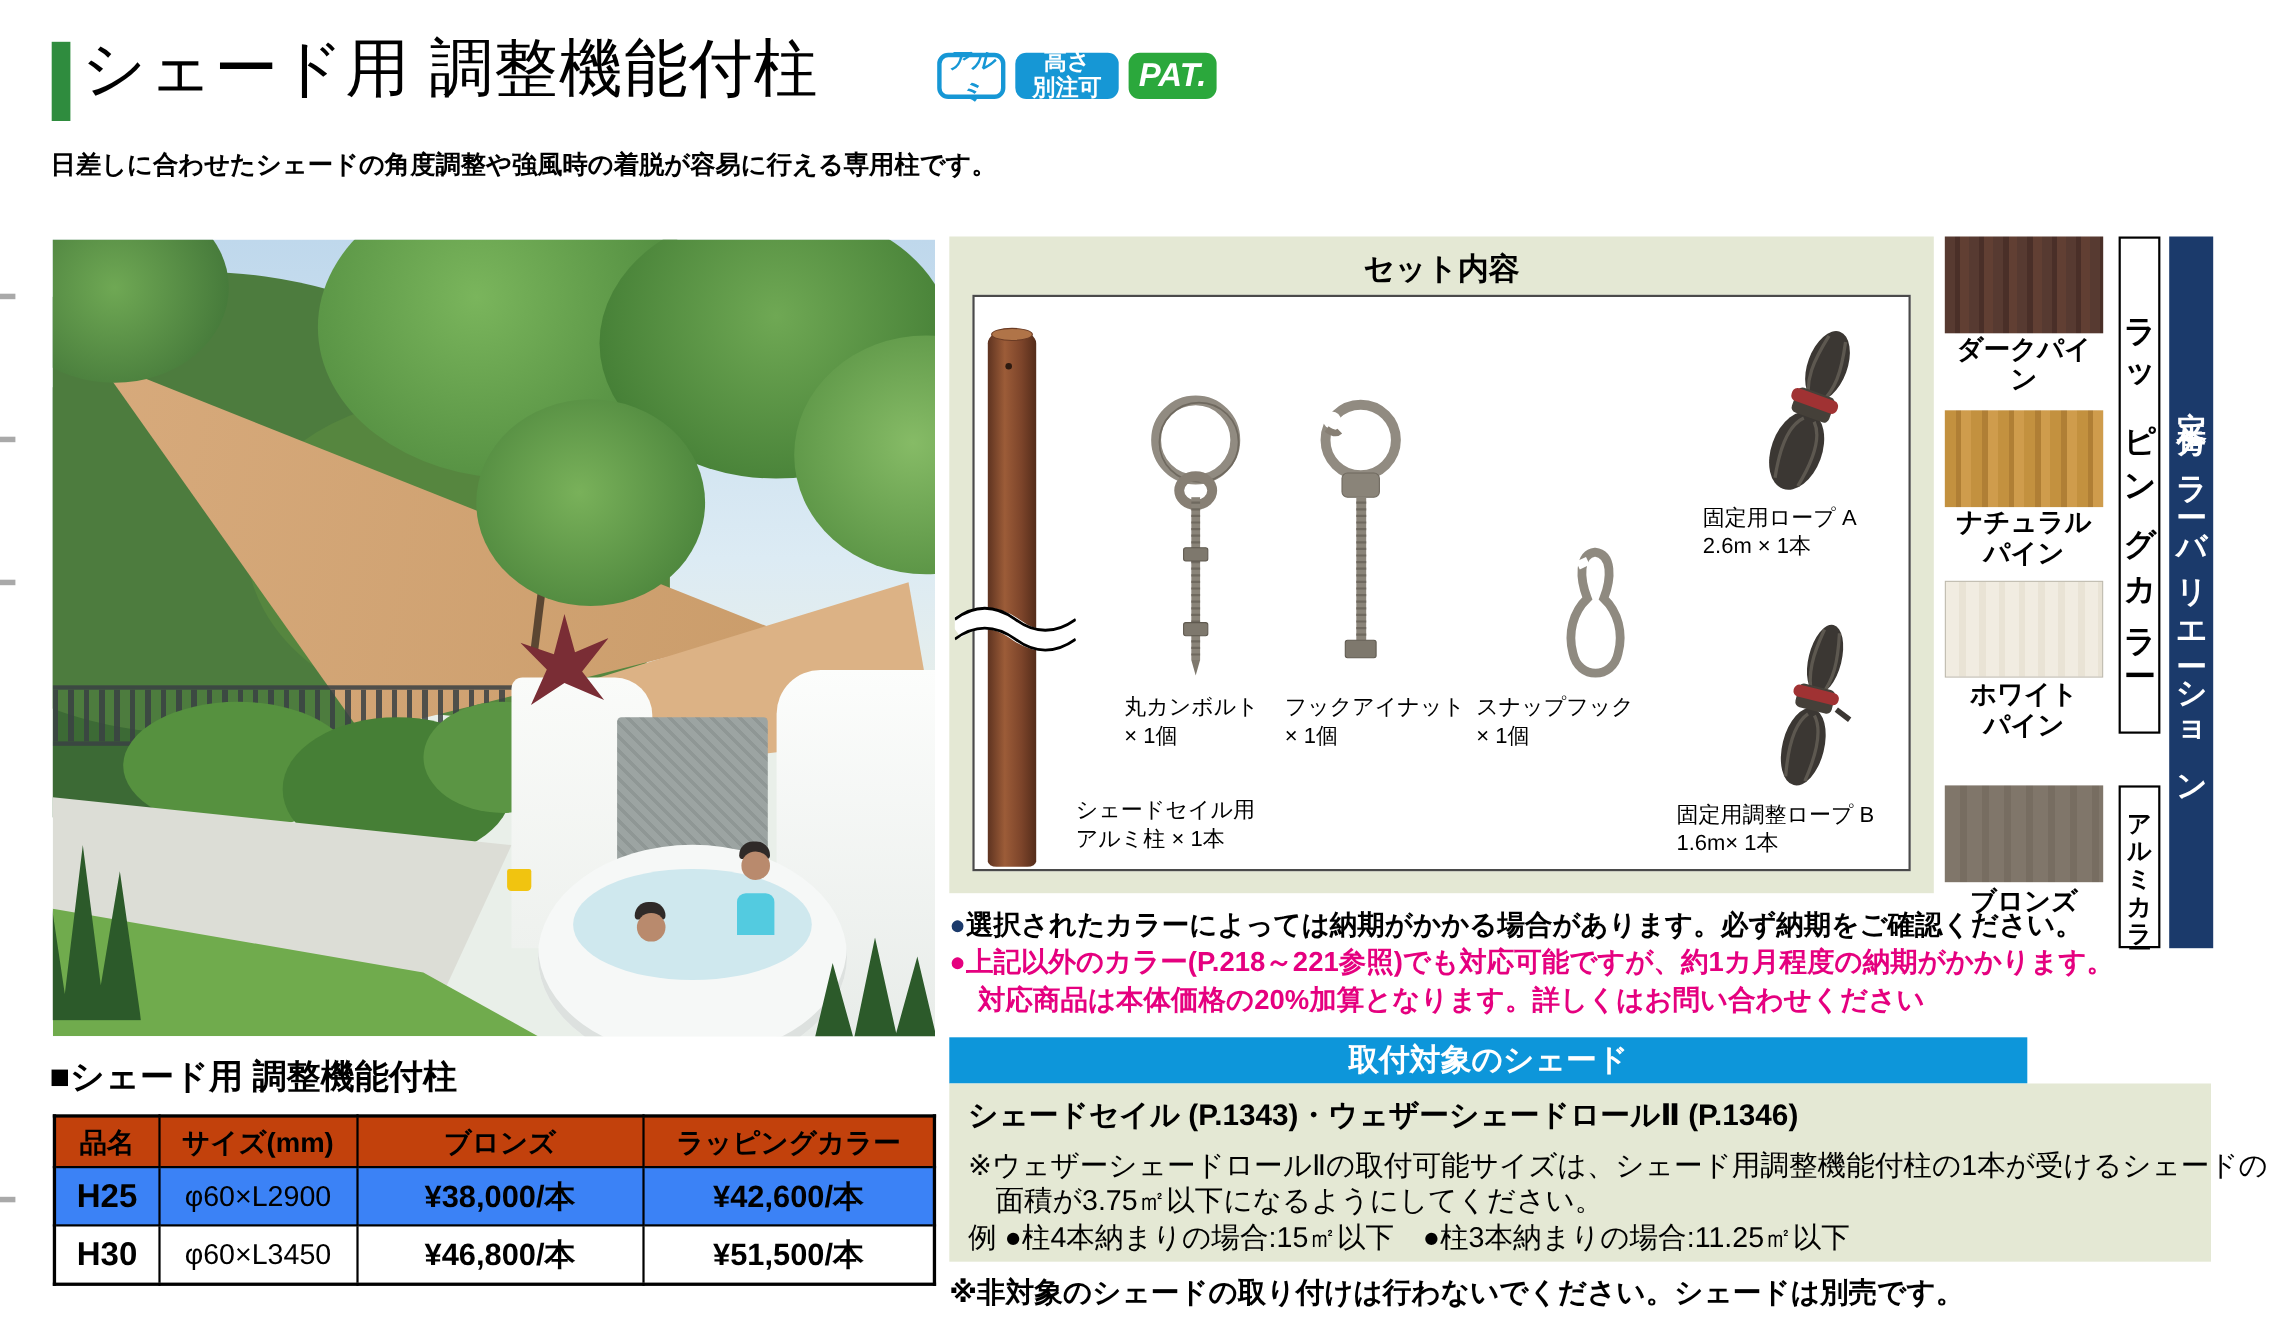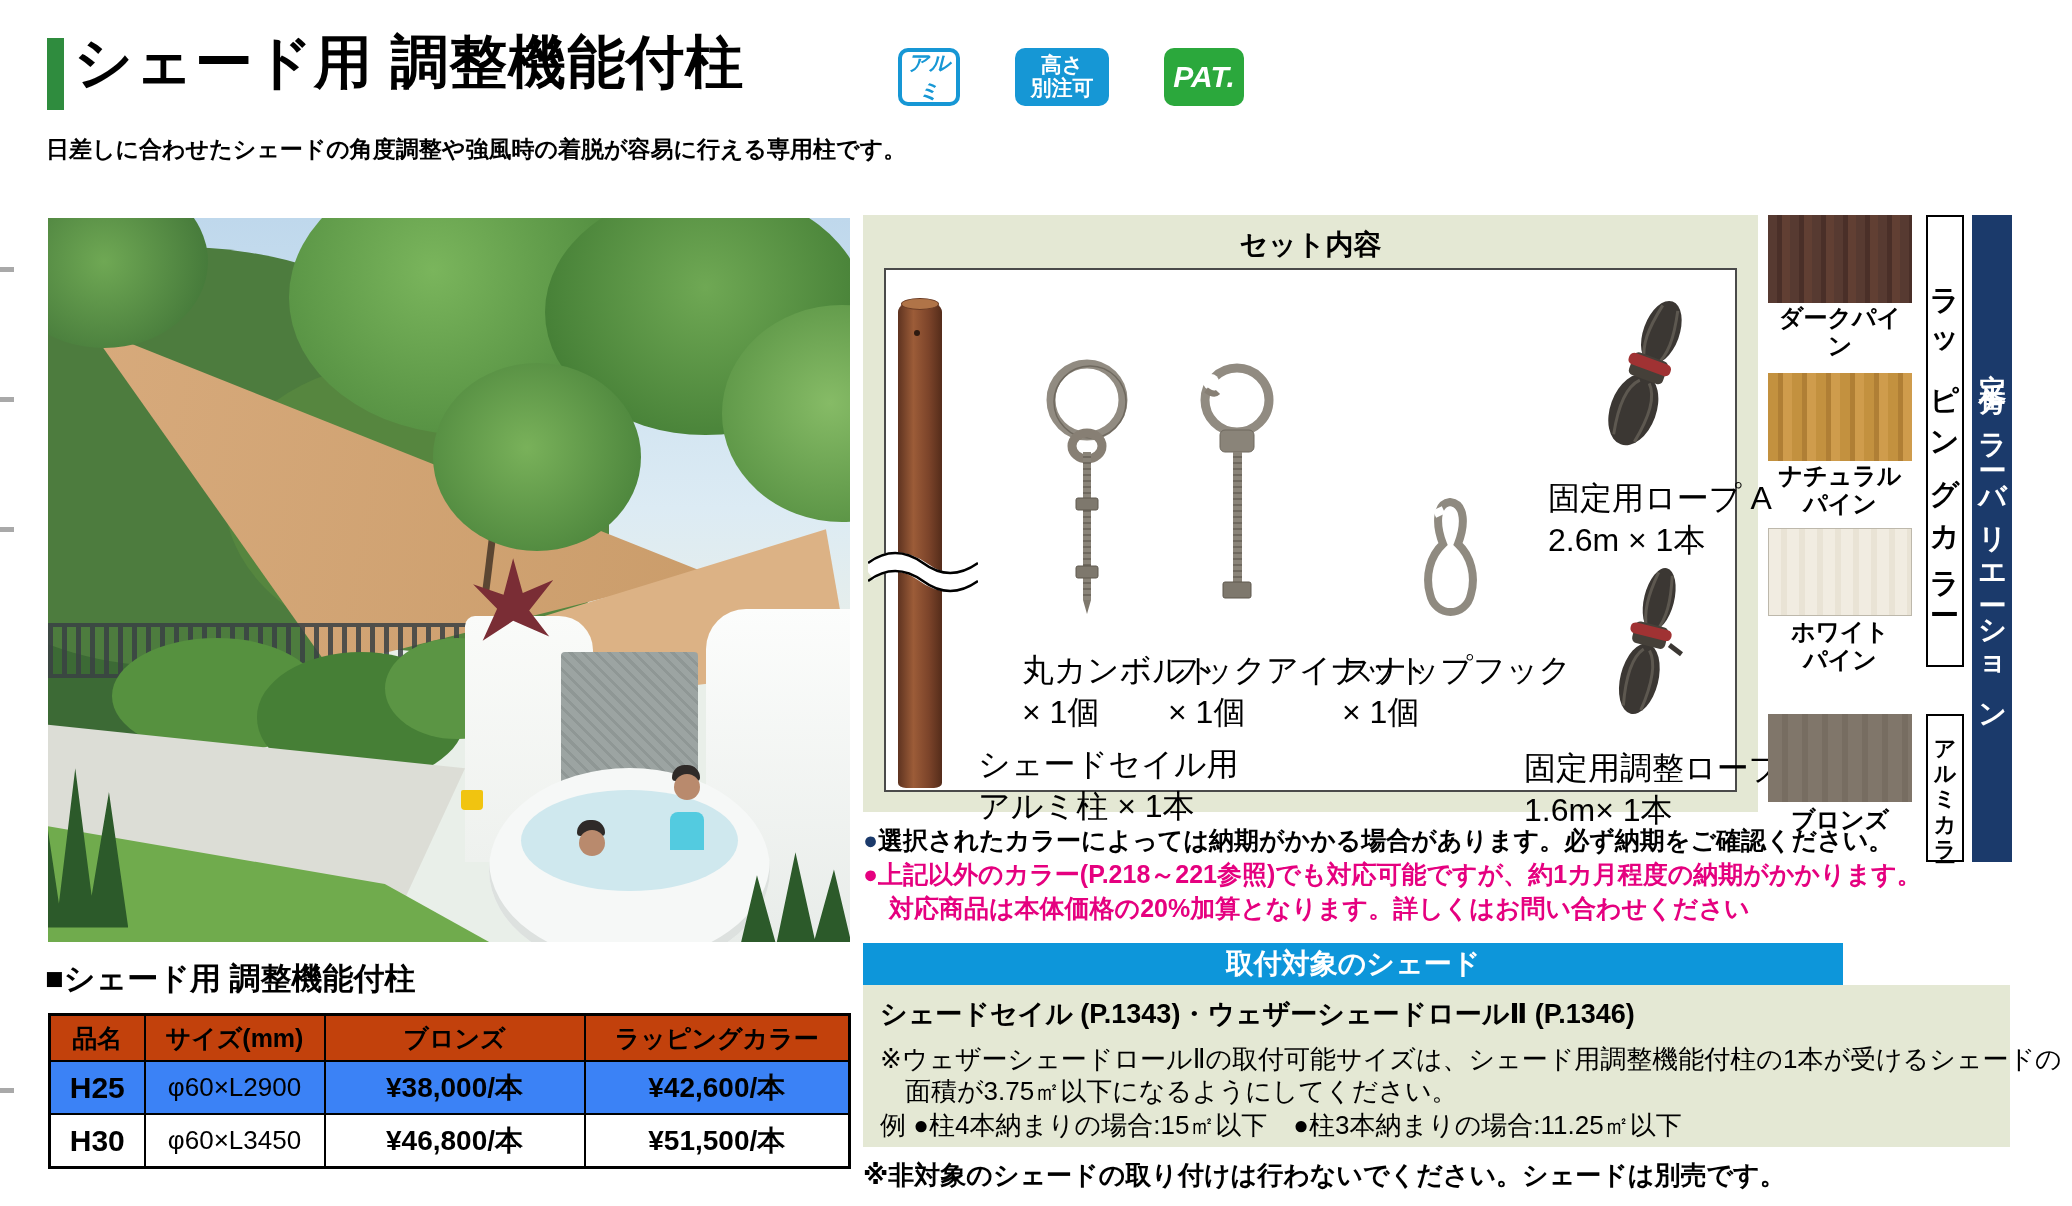"シェード用 調整機能付柱" .page-title { font-weight: bold -> normal }
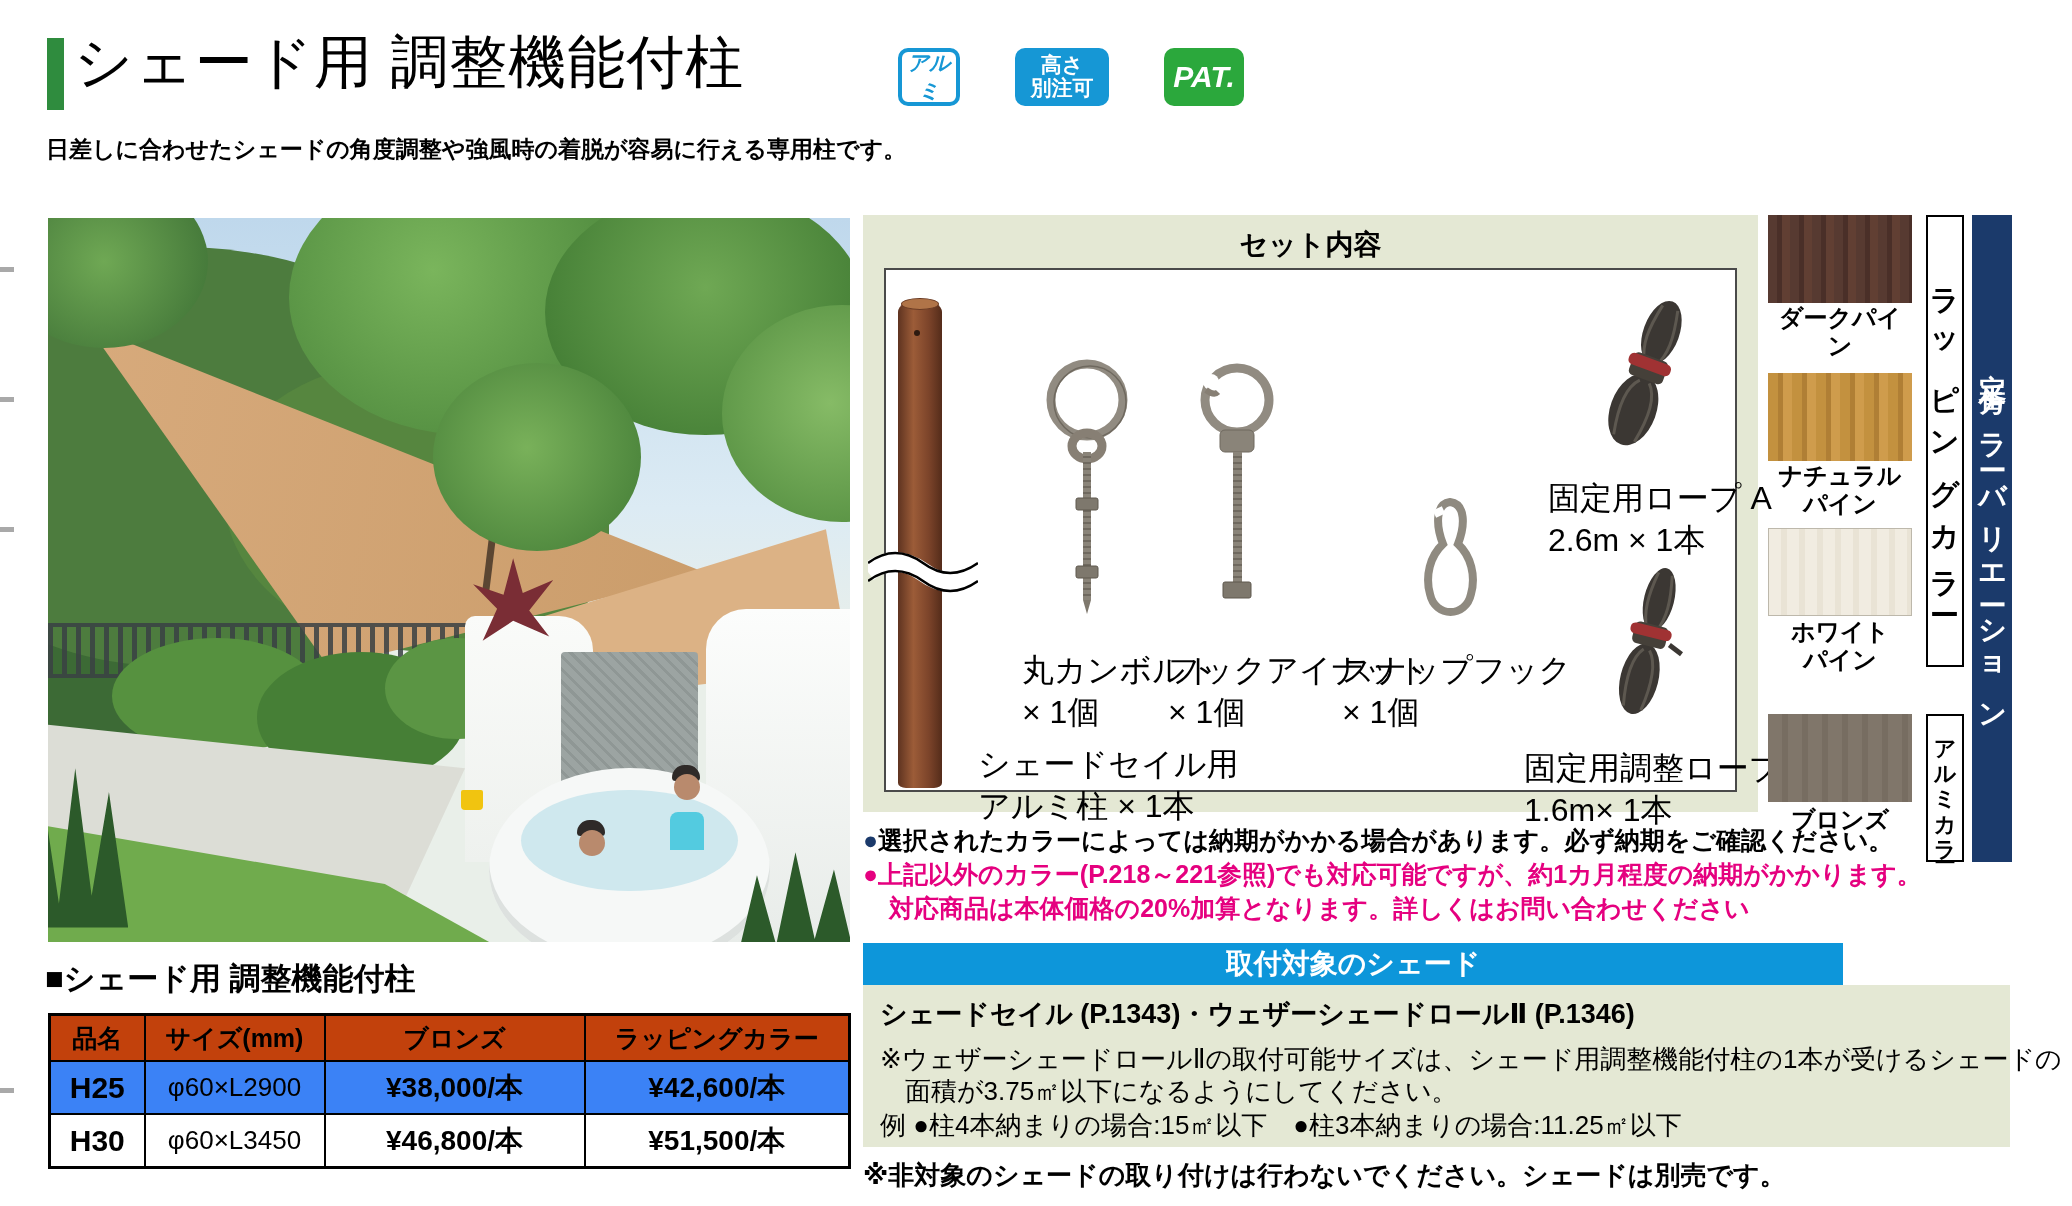"アルミ" .badge { height: 58px -> 42px; margin-left: 46px -> none }
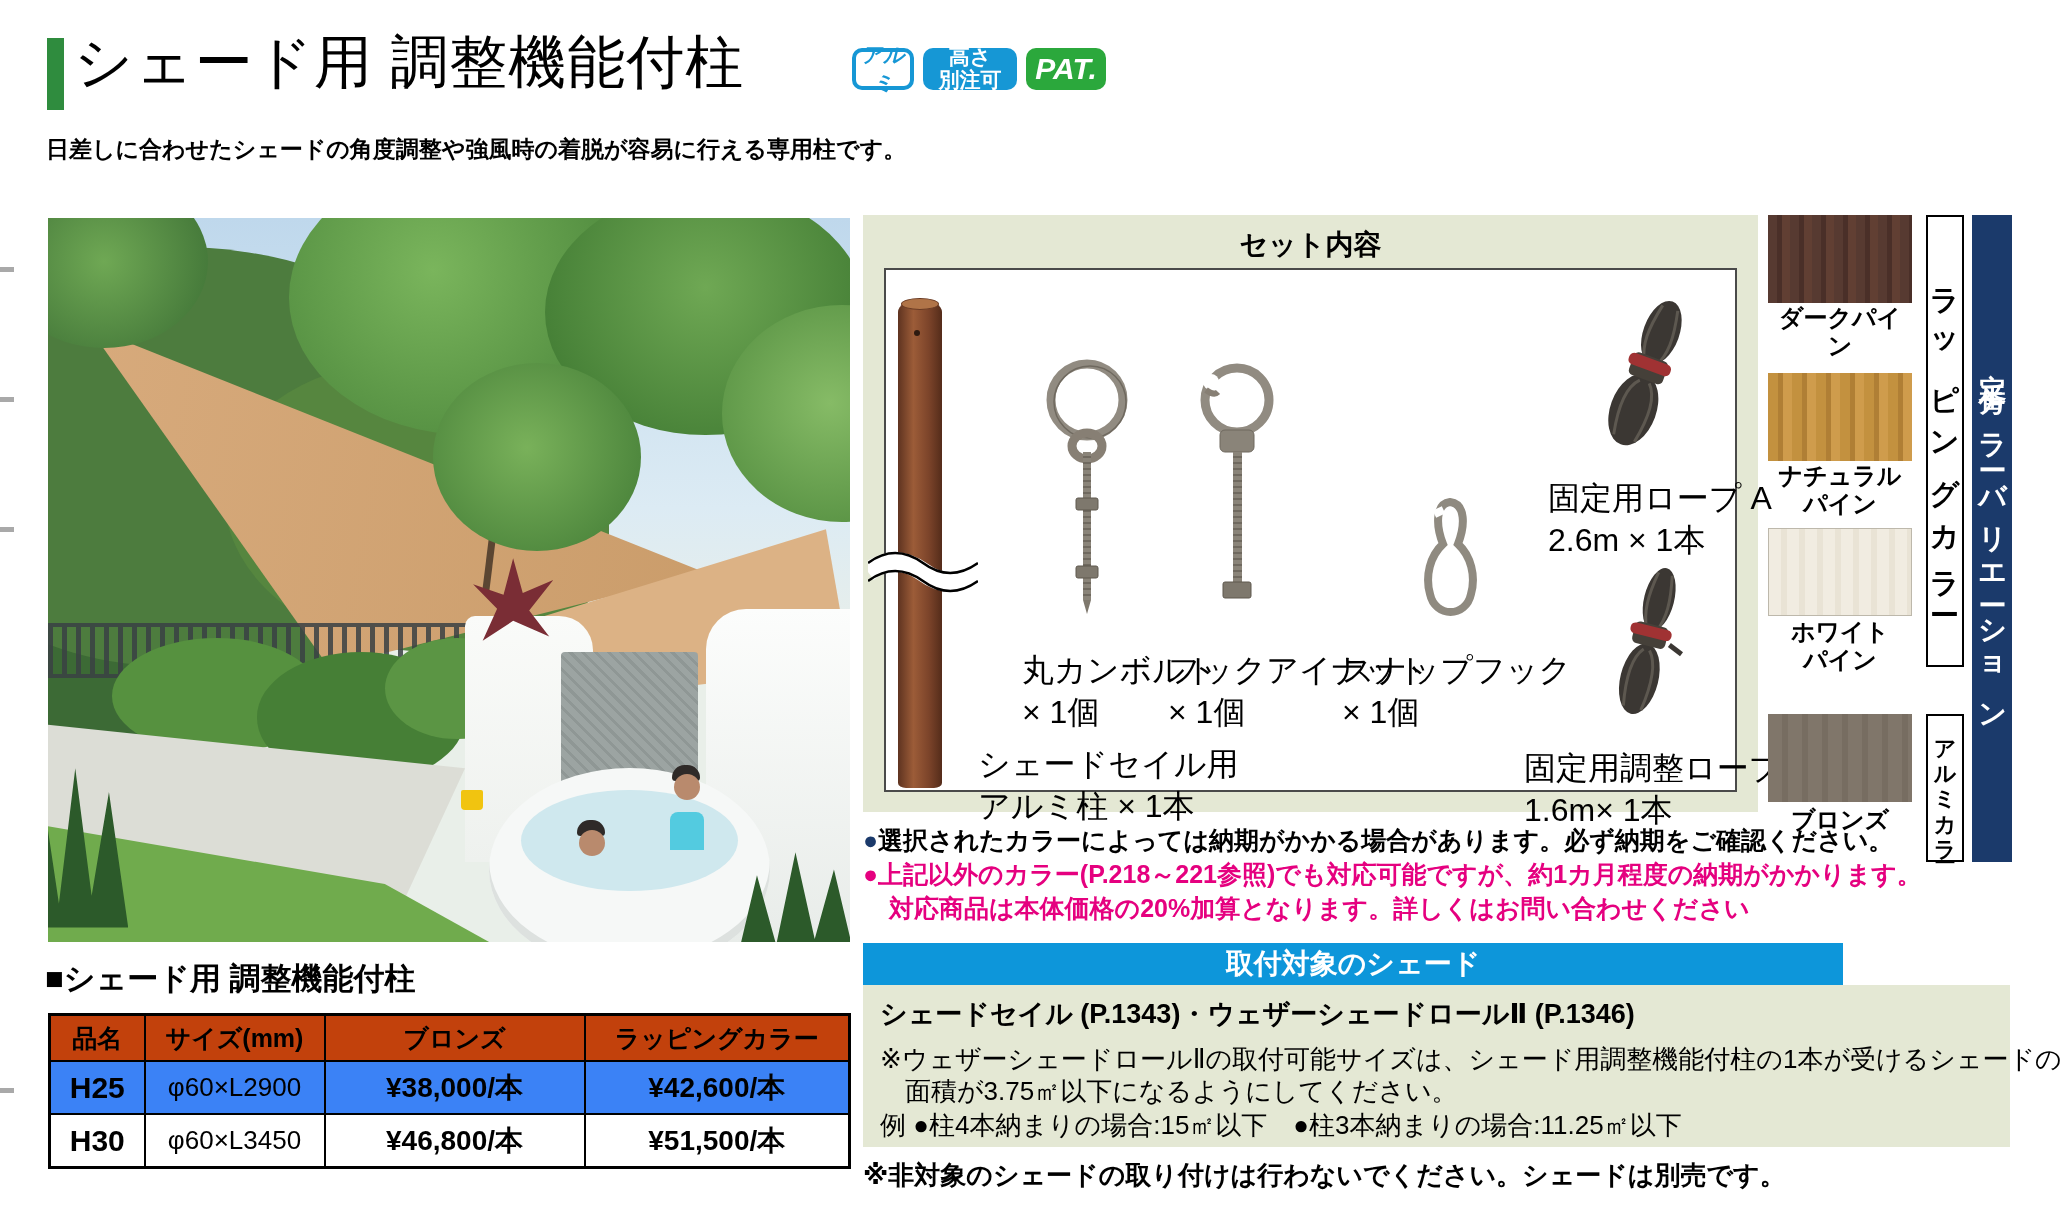"固定用ロープ A" .item-label { font-size: 32px -> 20px; margin-top: 20px -> none }
